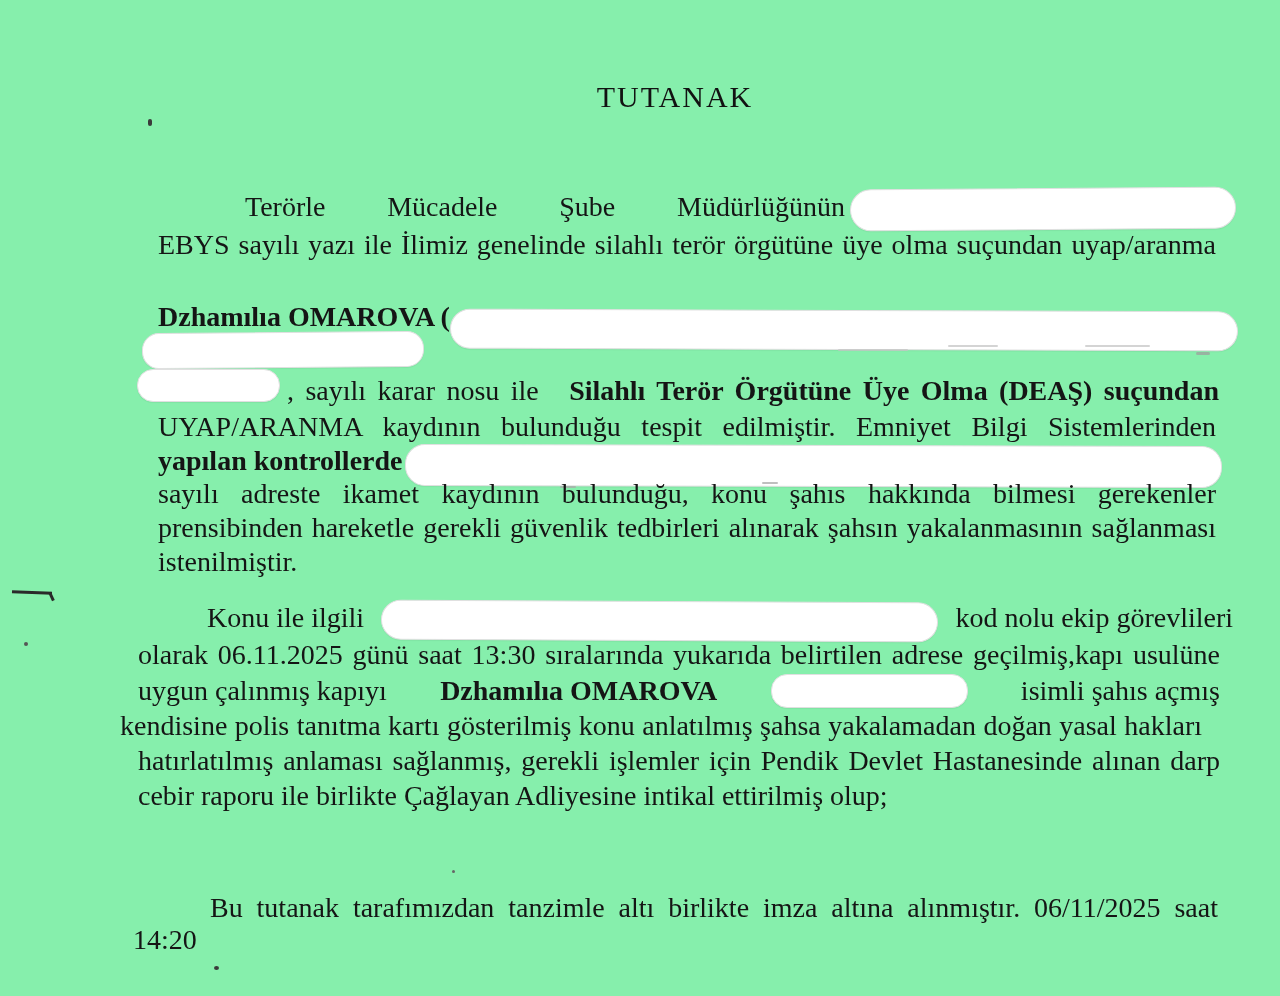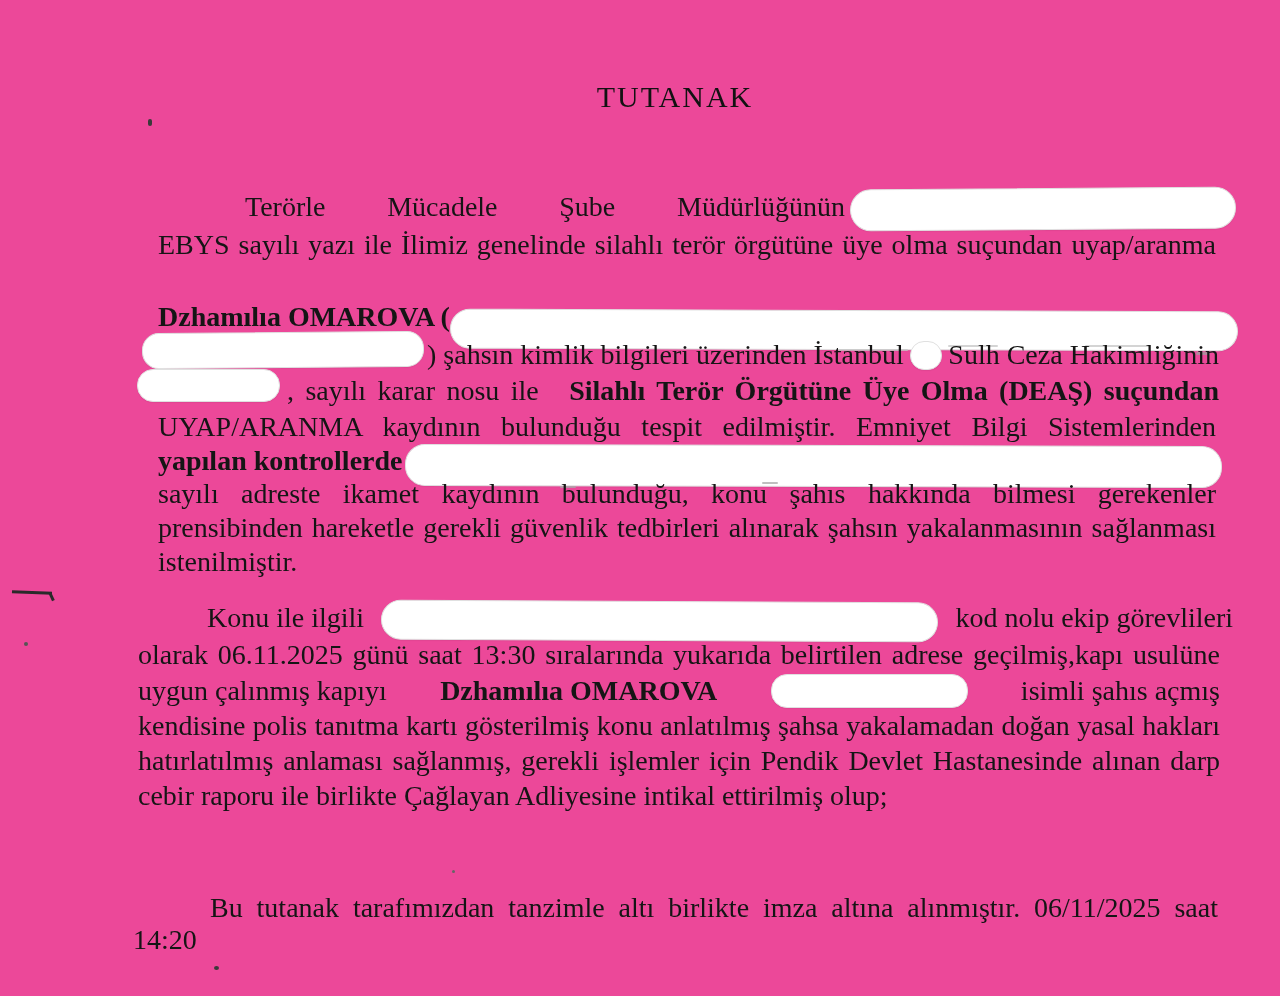"TUTANAK" #page { background: #ec4899 -> #86efac }
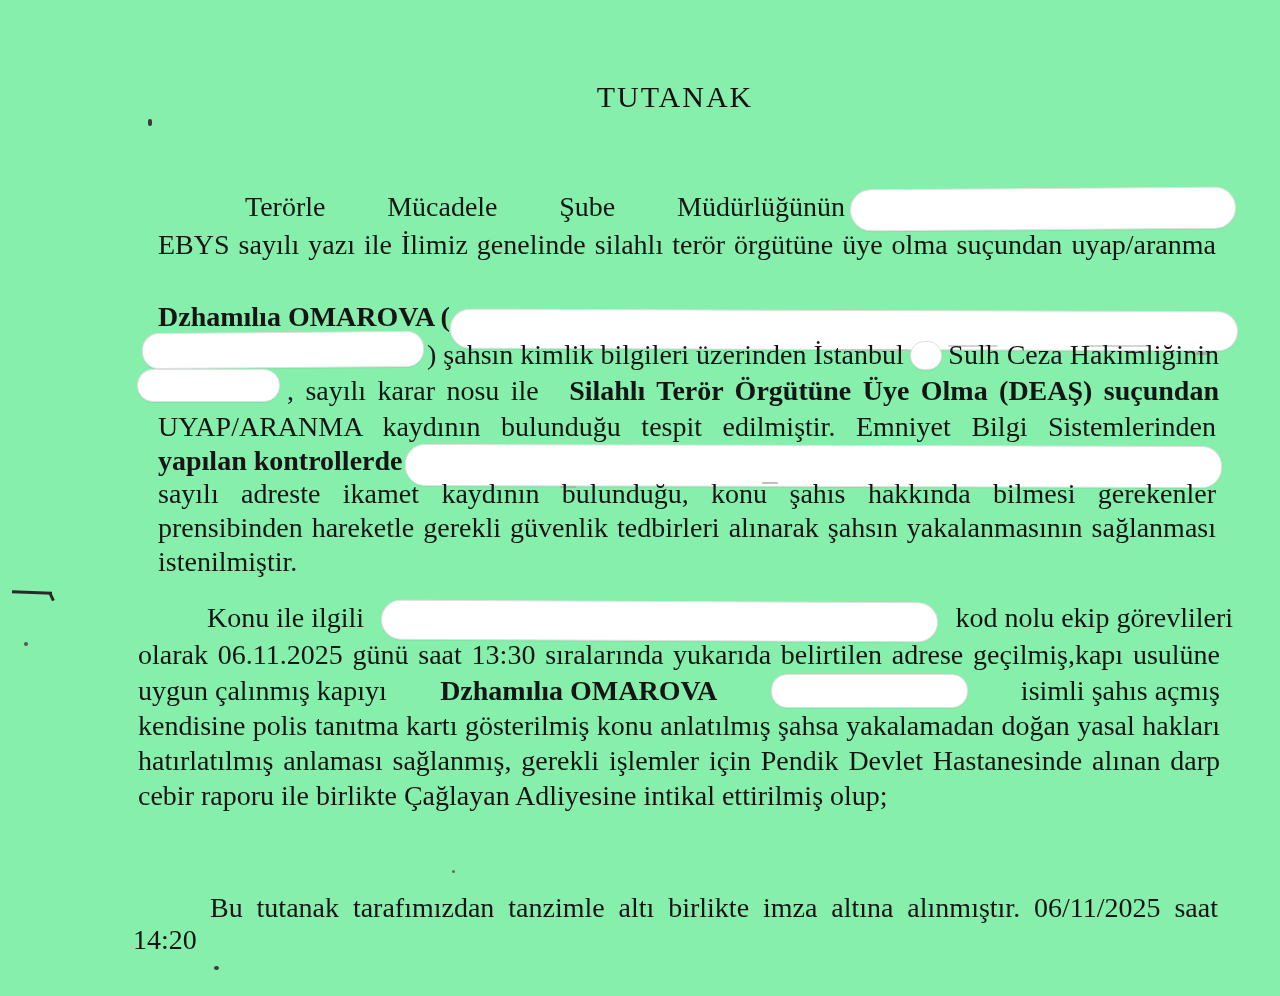") şahsın kimlik bilgileri üzerinden" div.ln { html: <div> <span>) şahsın kimlik bilgileri üzerinden İstanbul</span> <span></span> <span>Sulh Ceza Hakimliğinin</span> </div> -> none }
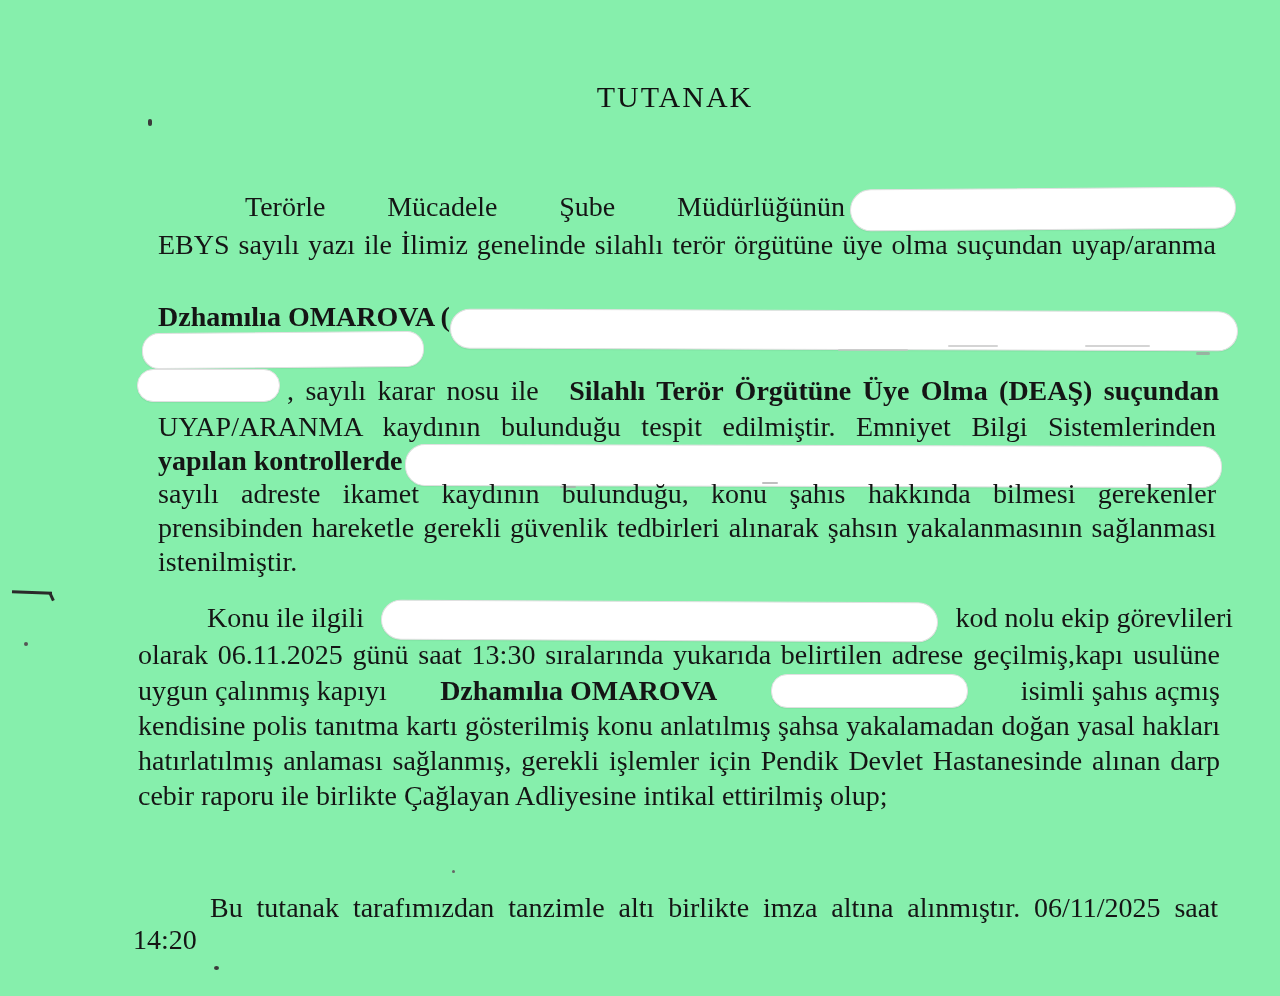"kendisine polis tanıtma kartı" div.ln { left: 138px -> 120px }
